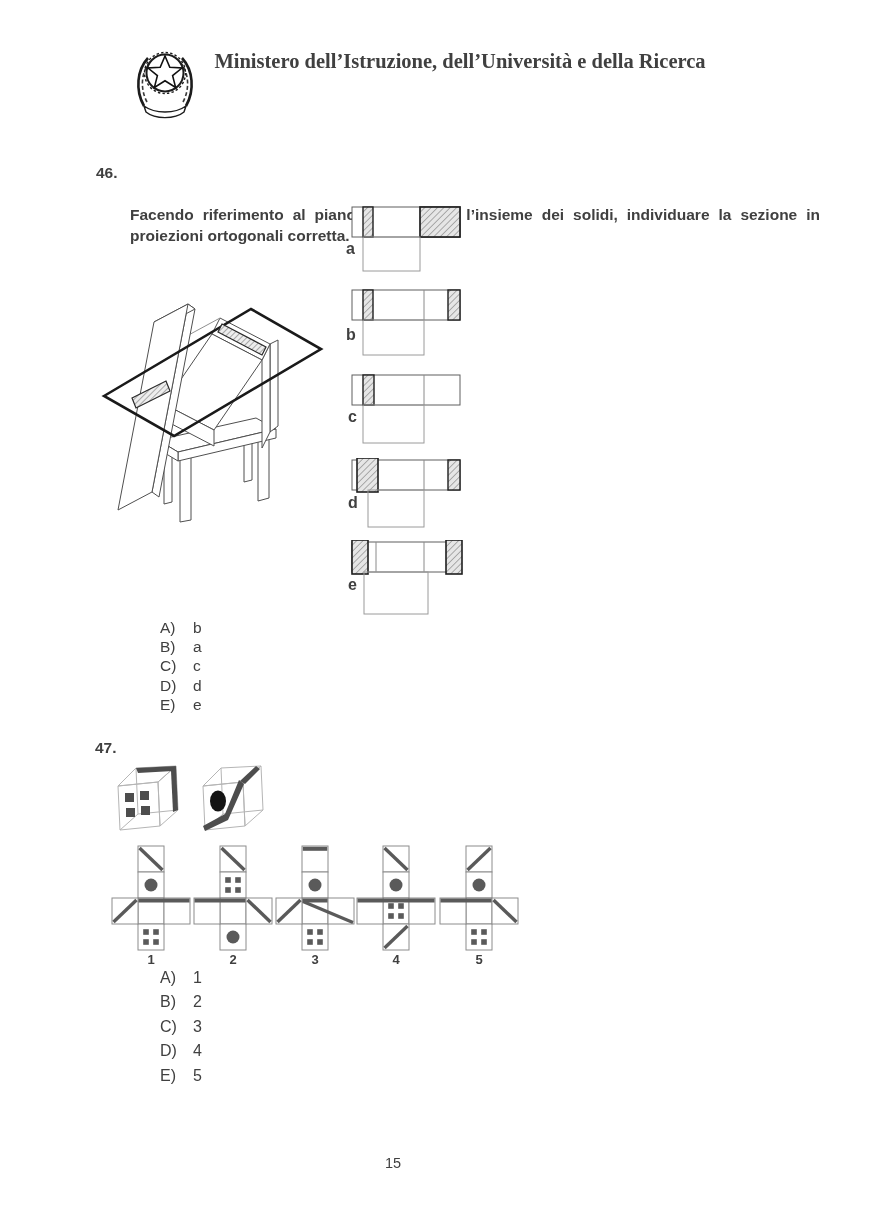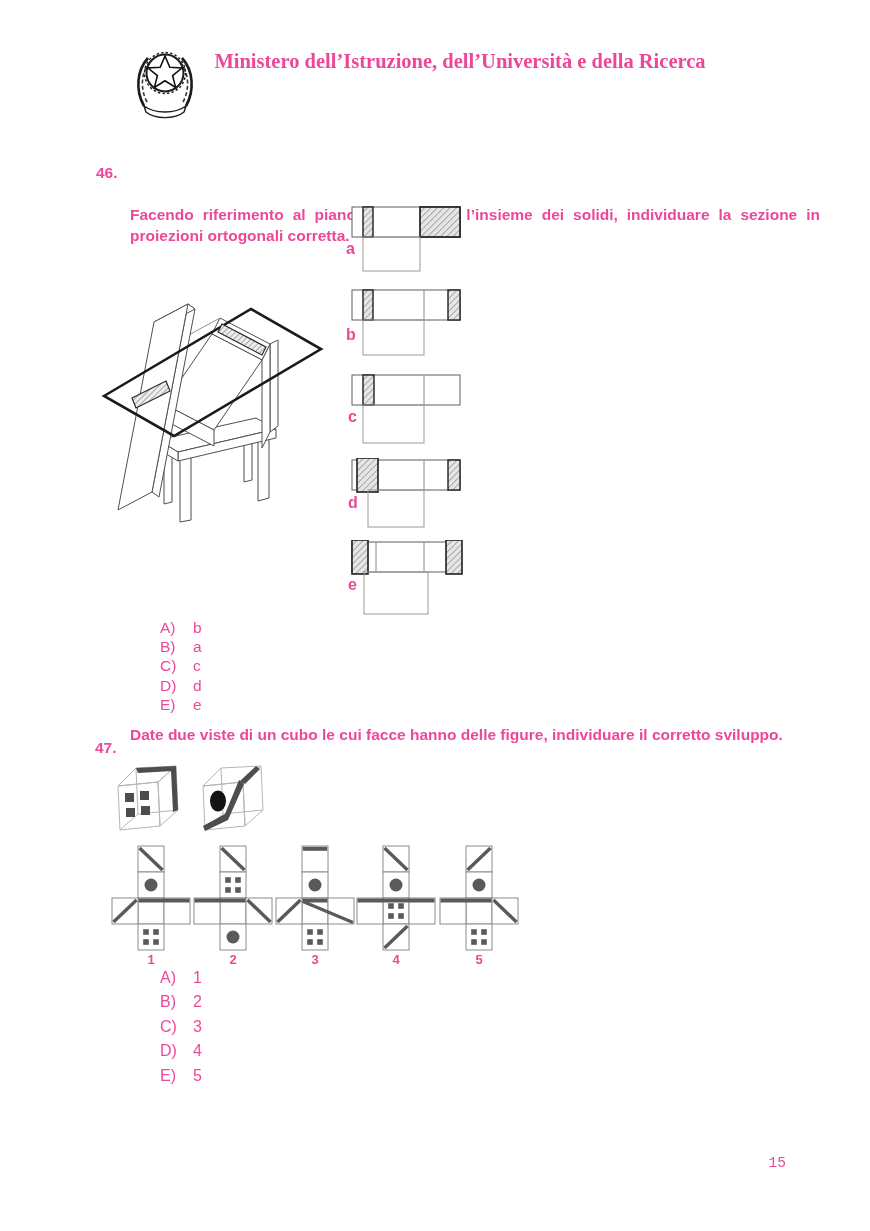"Ministero dell’Istruzione," #page { color: #ec4899 -> #404040 }
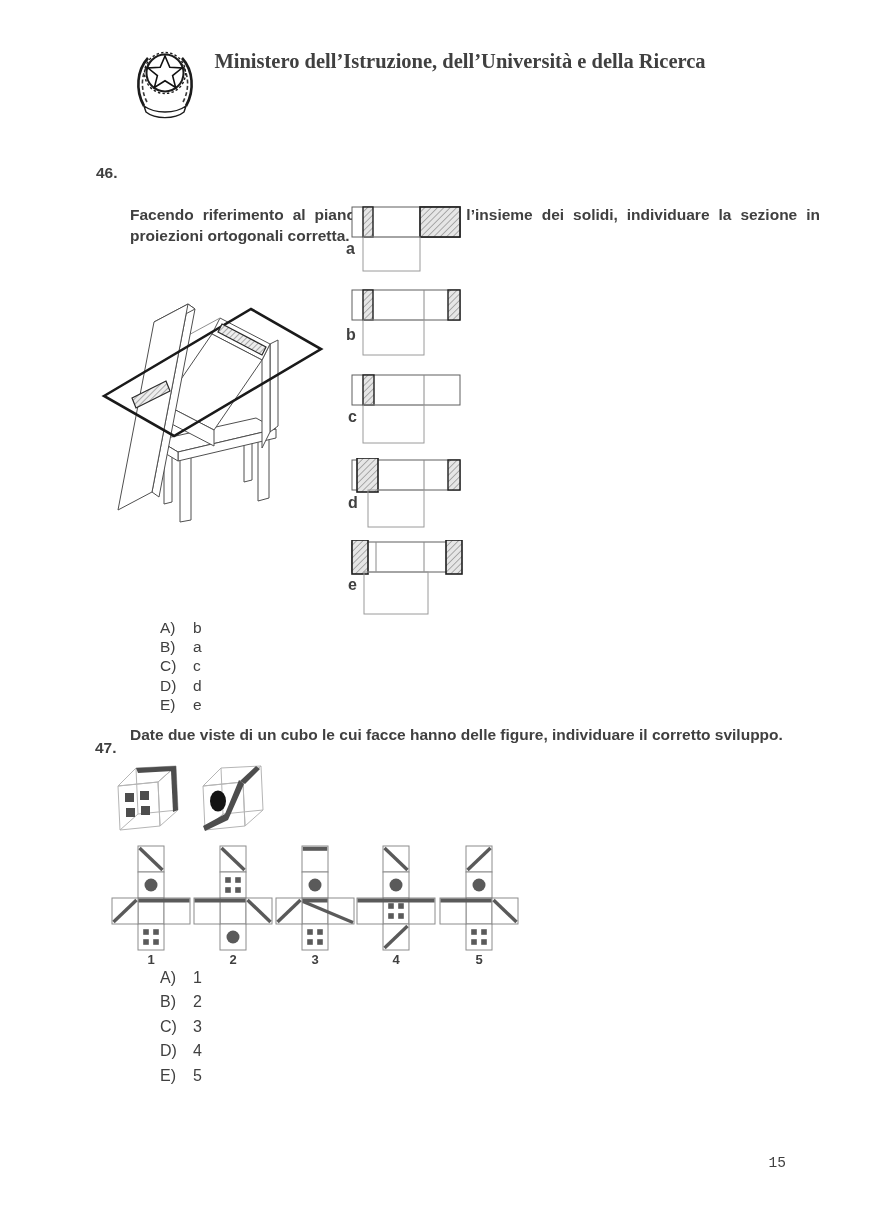"Date due viste di un" p.abs { html: <p>Date due viste di un cubo le cui facce hanno delle figure, individuare il corretto sviluppo.</p> -> none }
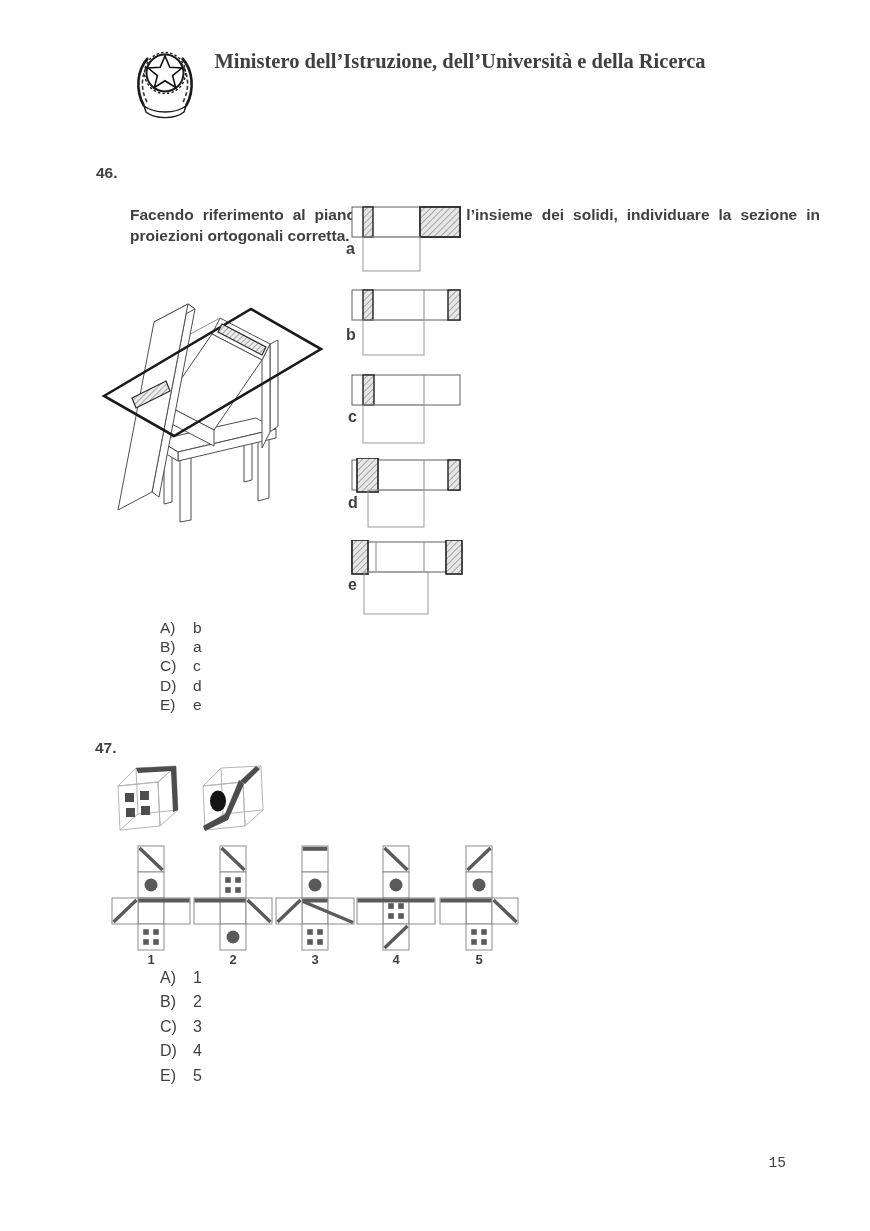"15" #pagenum { font-family: Liberation Mono, monospace -> Liberation Sans, sans-serif; text-align: right -> center }
